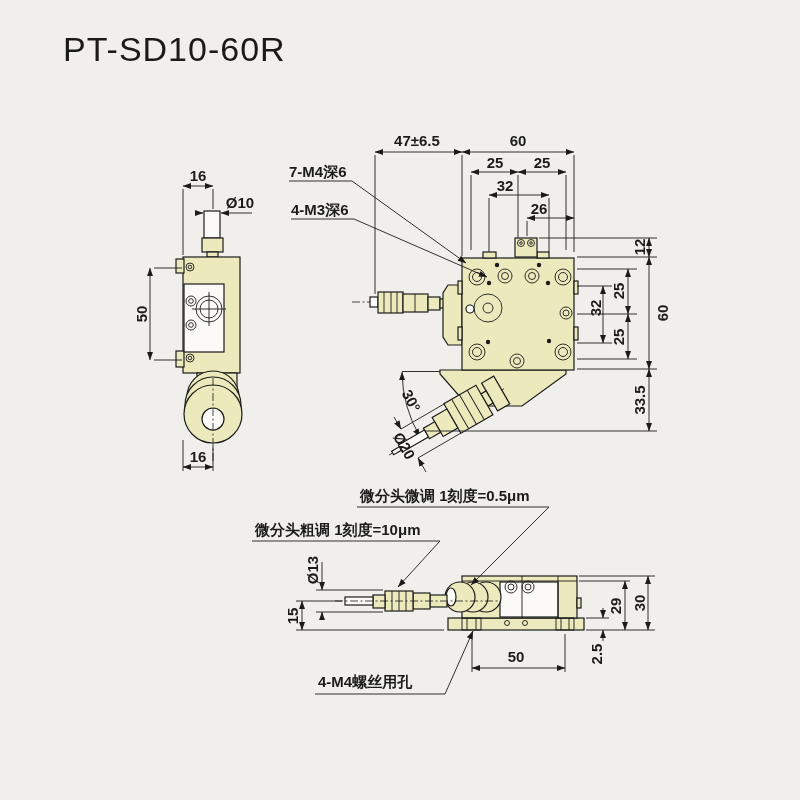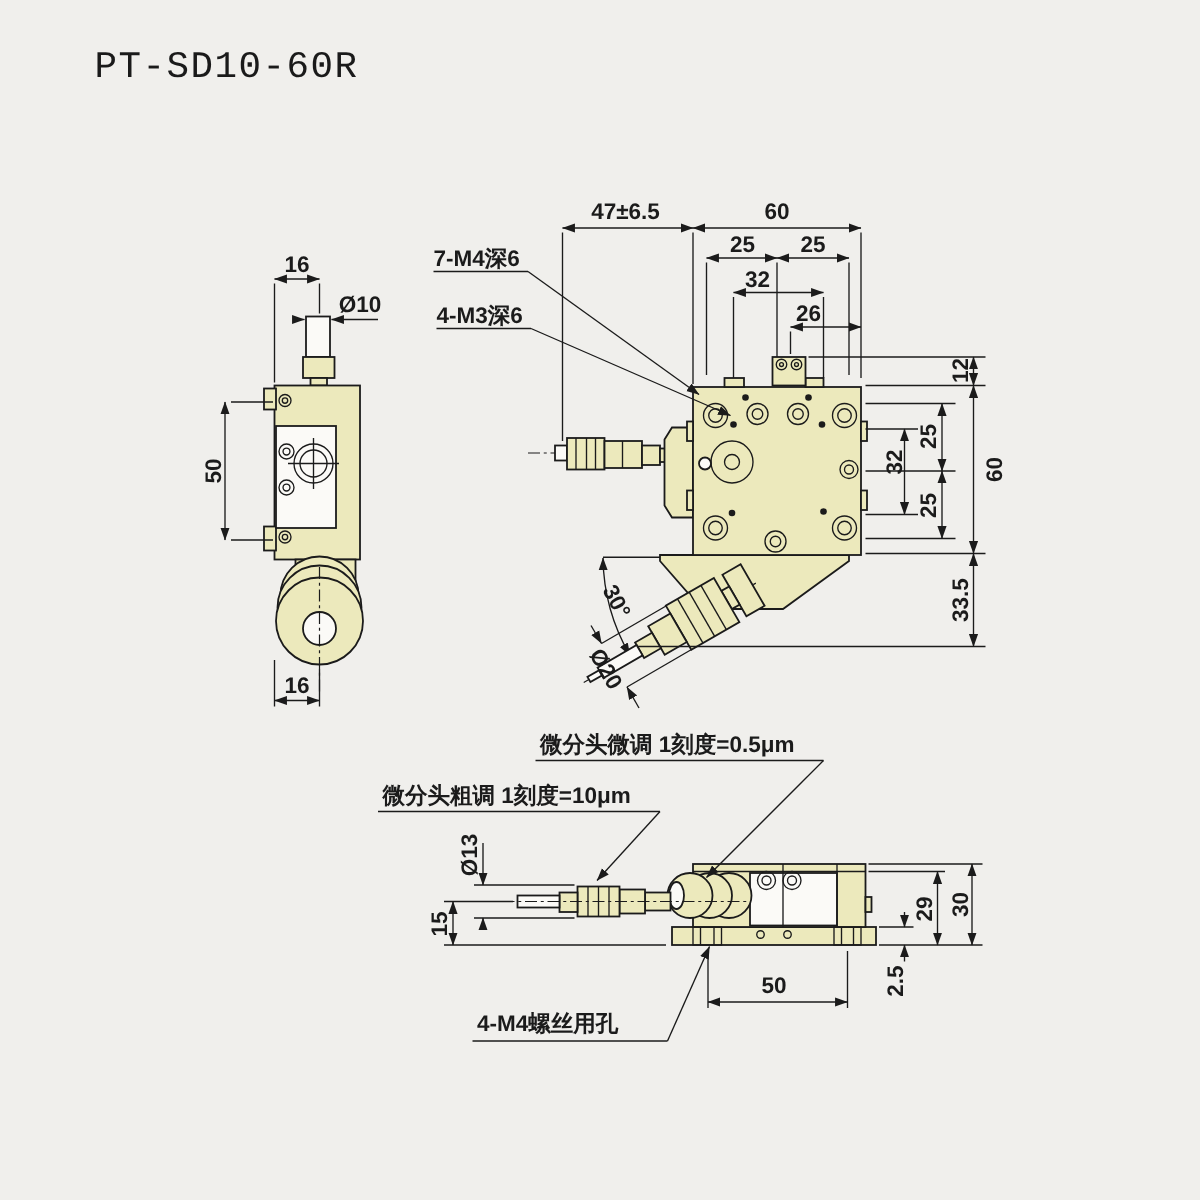"PT-SD10-60R" .title { font-family: Liberation Mono, monospace -> Liberation Sans, sans-serif; font-size: 25px -> 34px }
